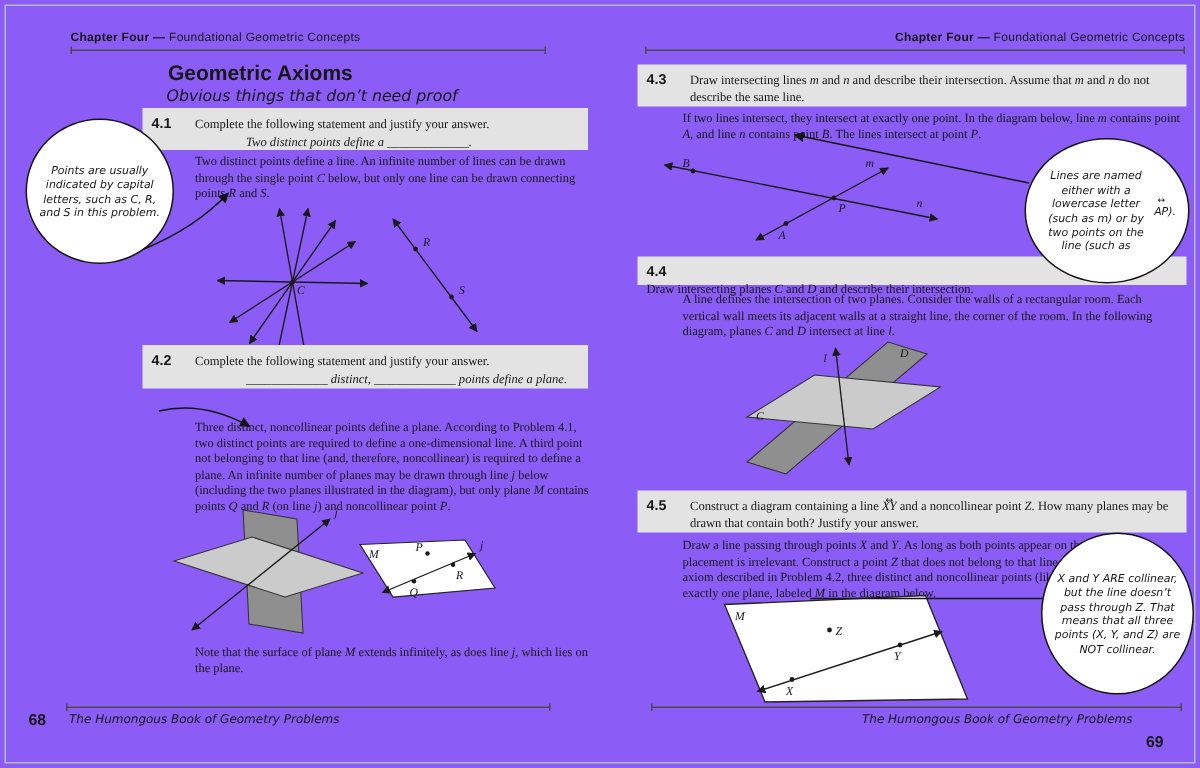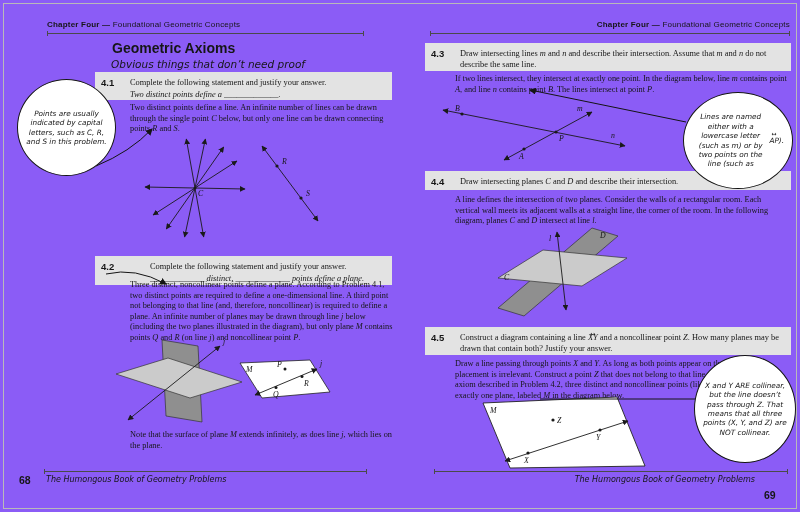"Two distinct points define a _____________." .it { margin-left: none -> 34px }
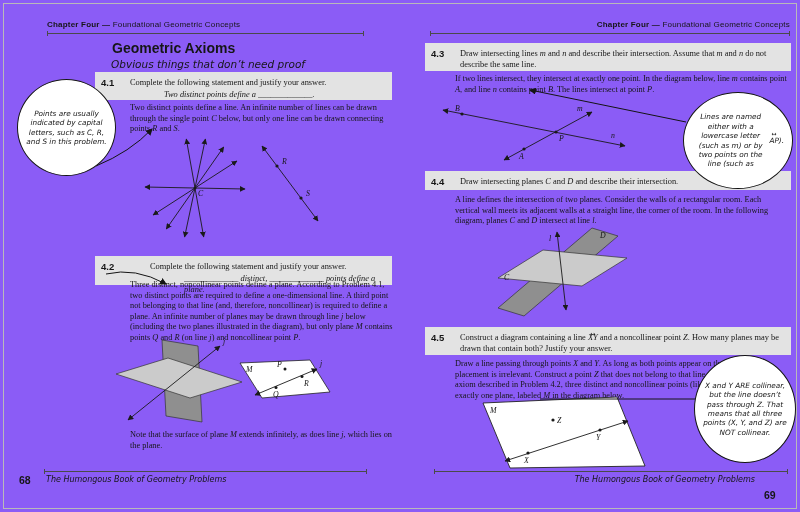"4.4" div.pbox { flex-direction: none -> column }
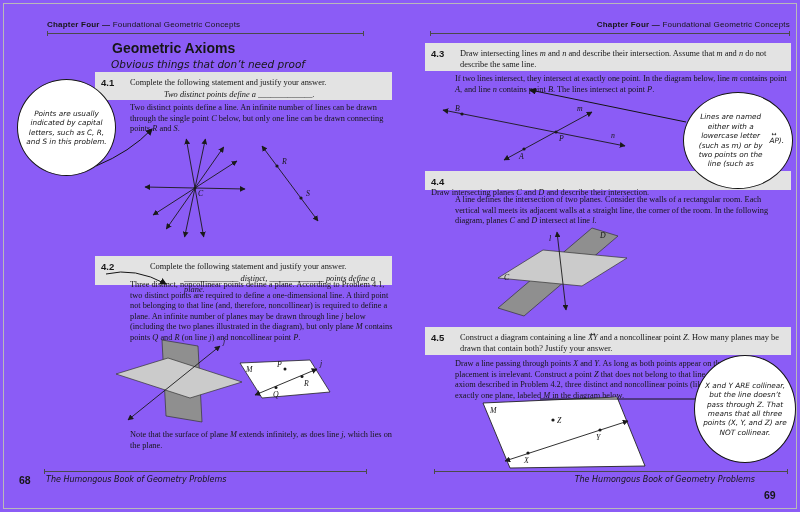"4.2" div.pbox { gap: 20px -> none; top: 256px -> 230px }
